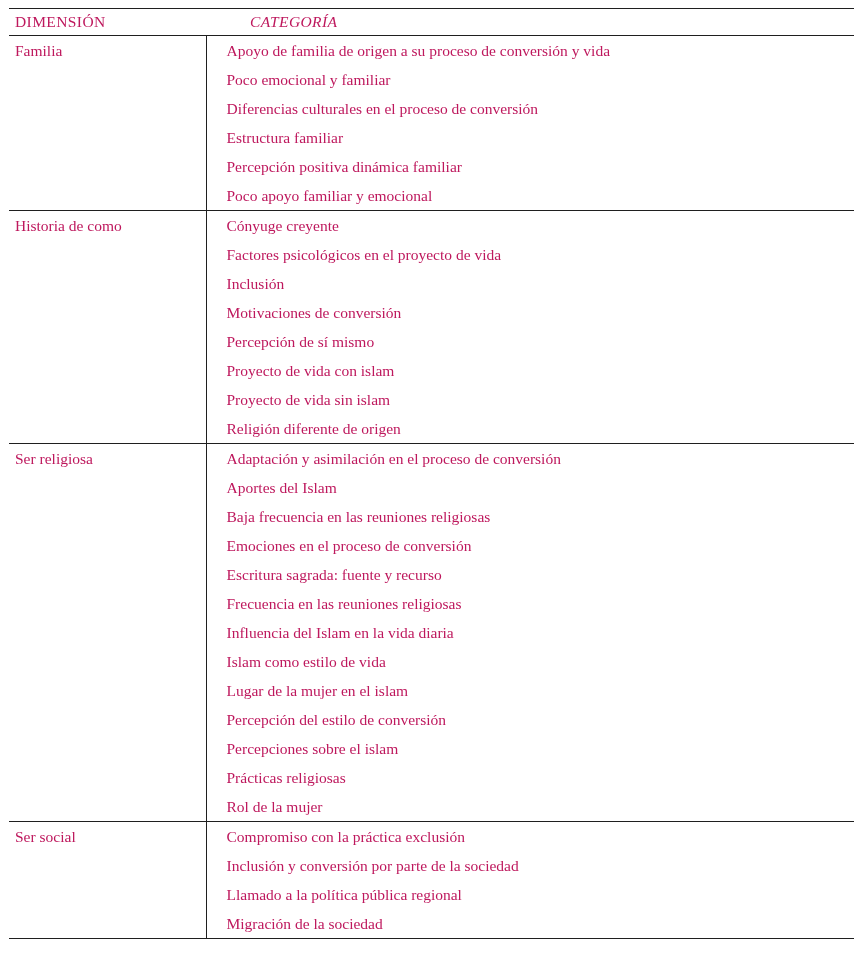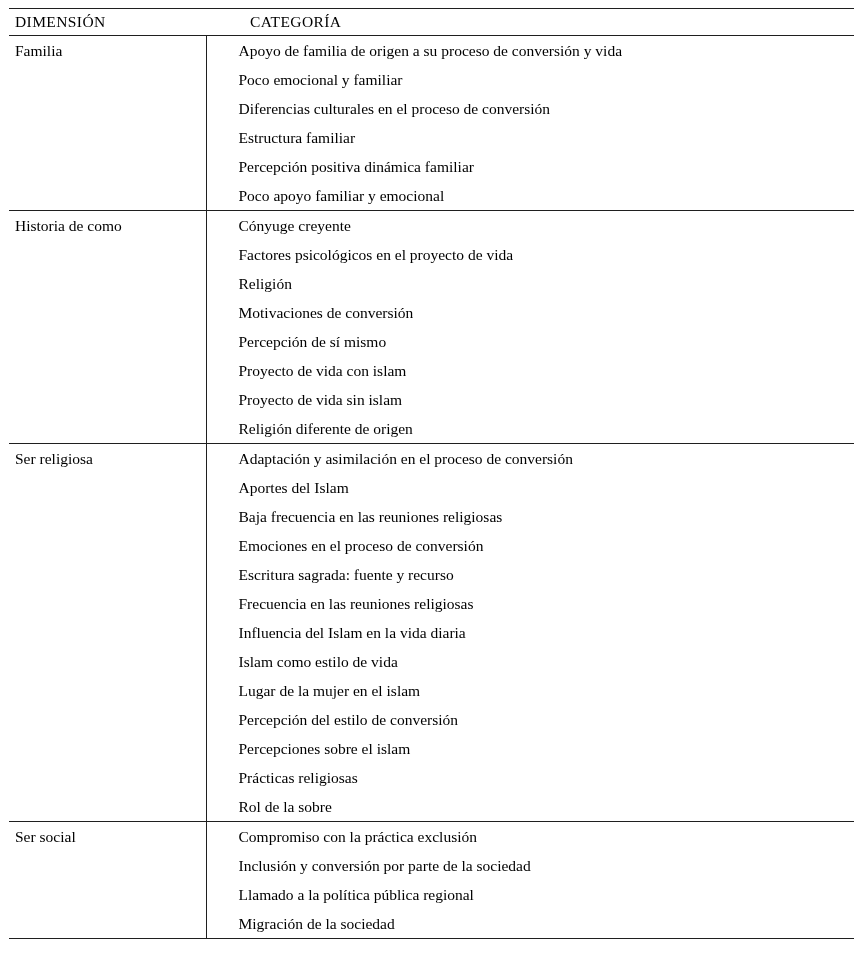"DIMENSIÓN" .page { color: #000000 -> #be185d }
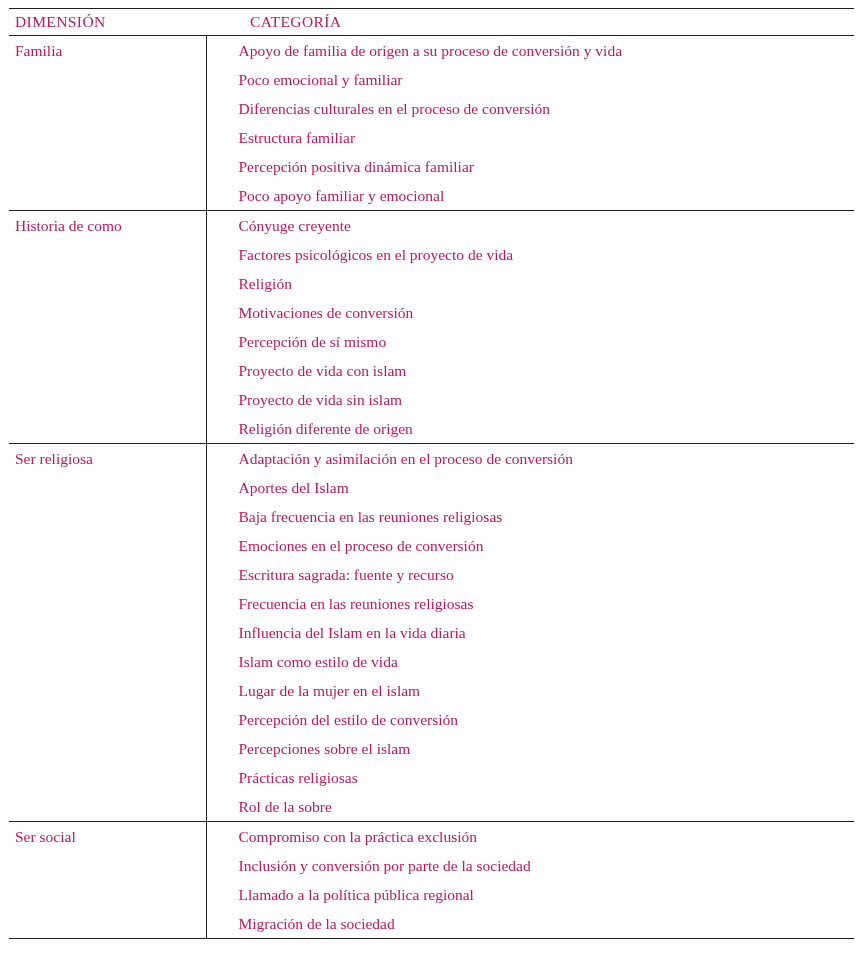"CATEGORÍA" thead th.cat-head { font-style: none -> italic }
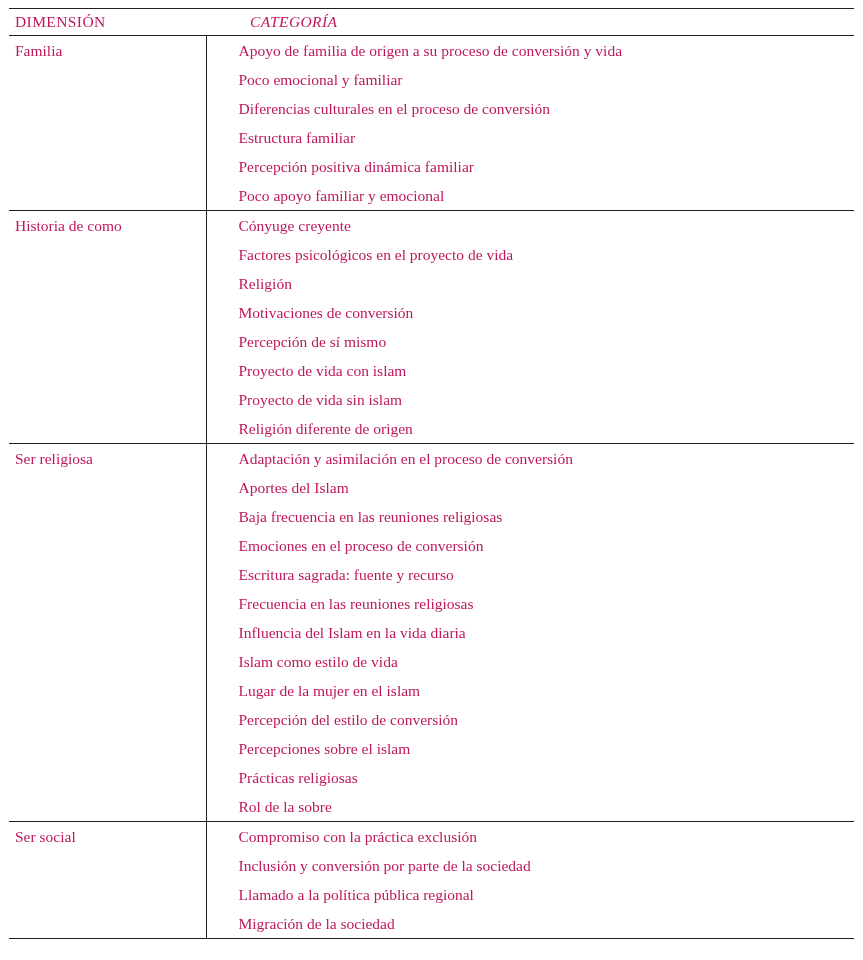"Apoyo de familia de origen" tbody td.cat-cell { padding-left: 32px -> 20px }
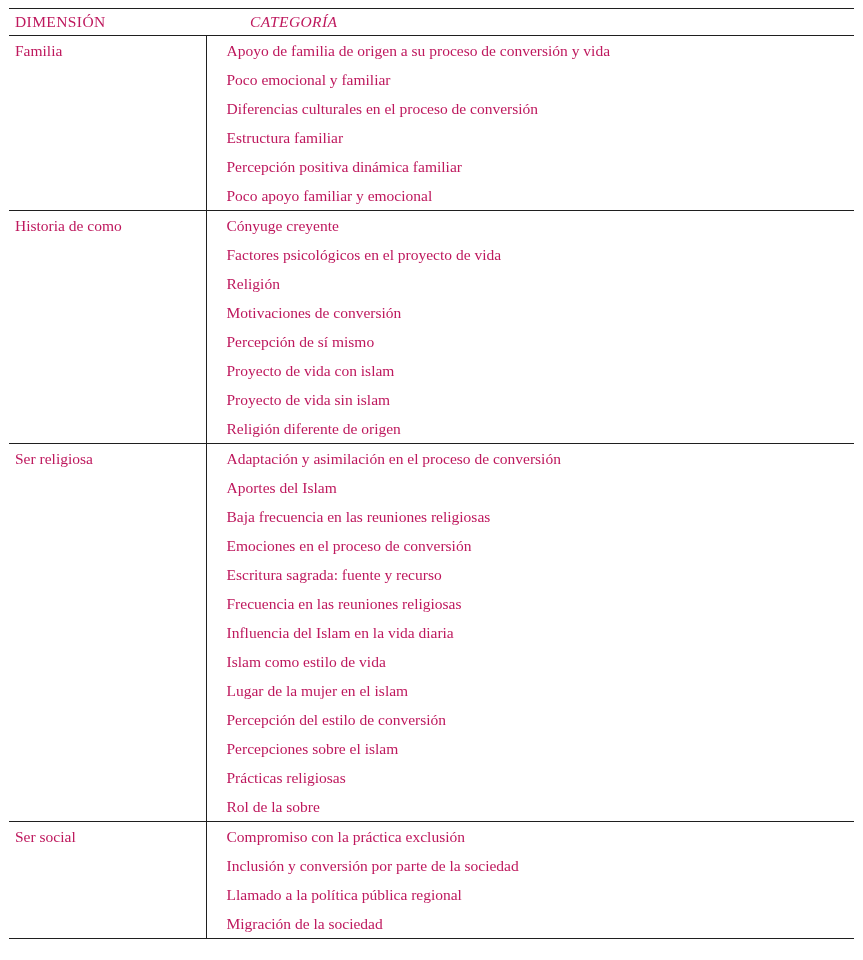"Religión" td.cat-cell { text: Religión -> Inclusión }
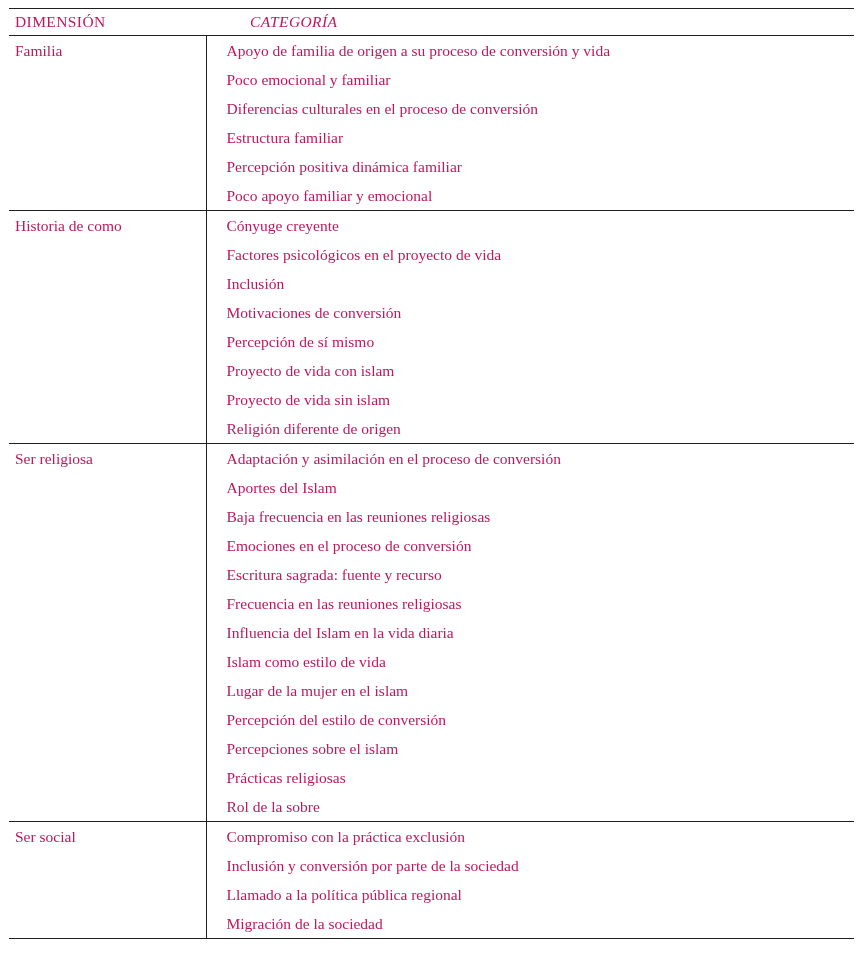"Rol de la sobre" td.cat-cell { text: sobre -> mujer }
